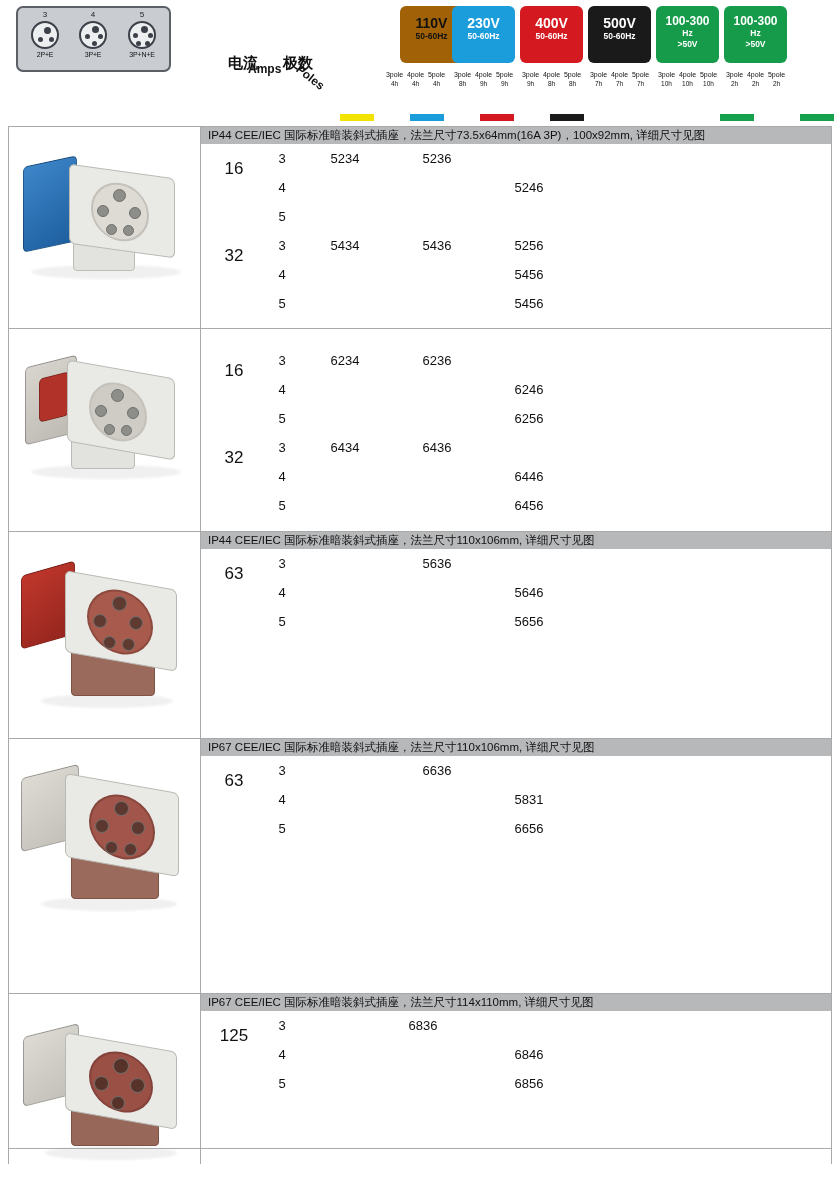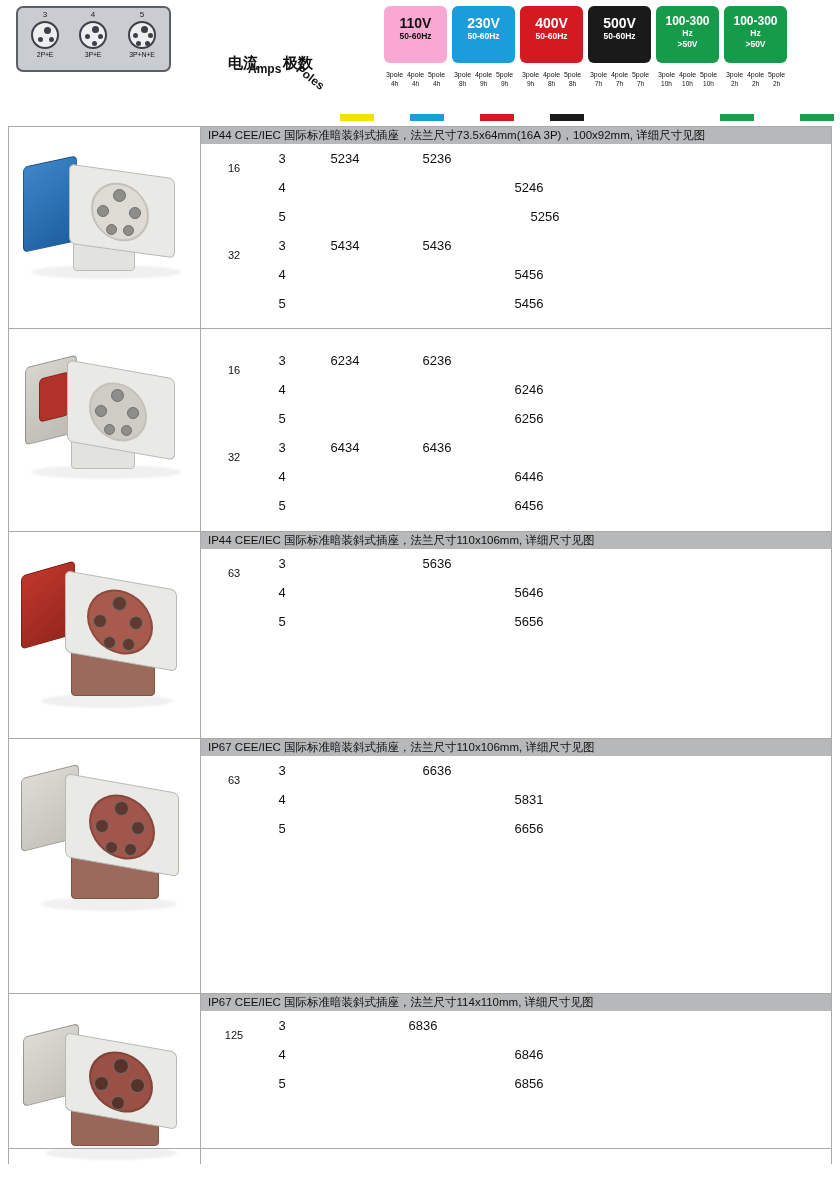"110V" div.chip { background: #f9a8d4 -> #a16207; left: 384px -> 400px }
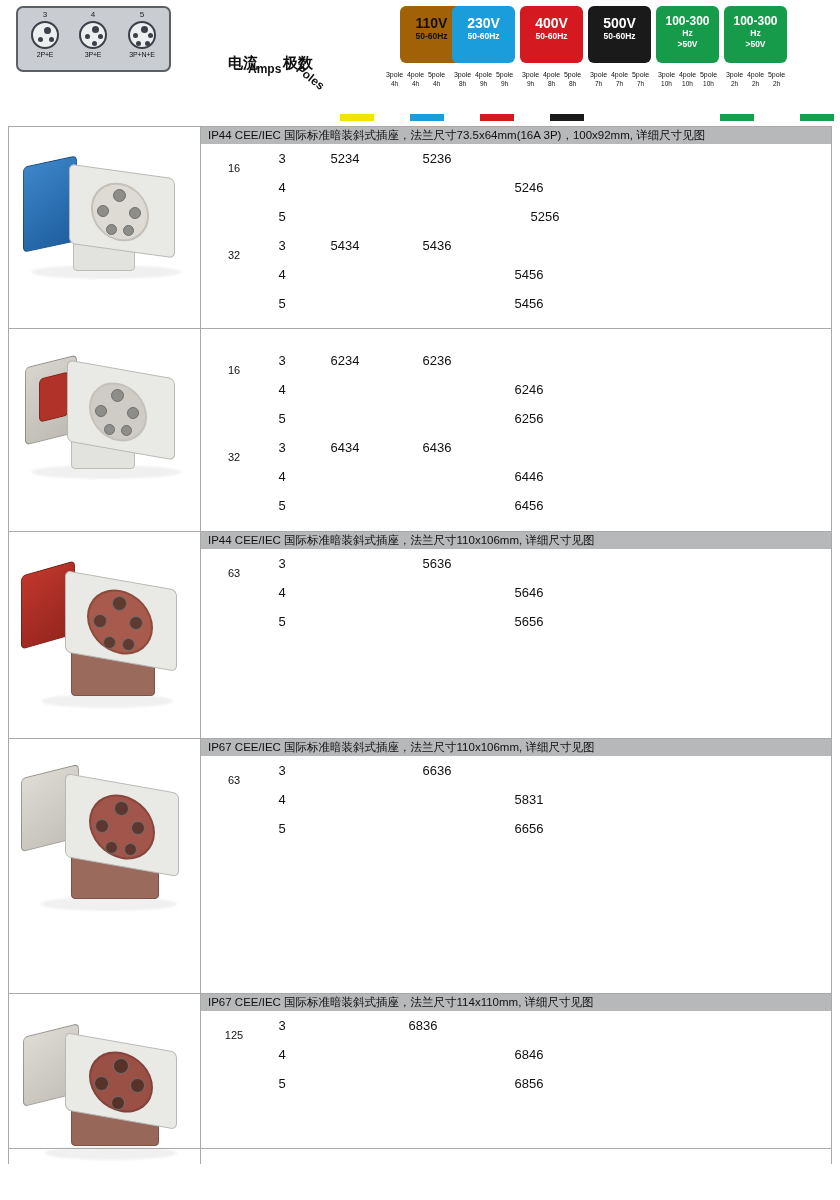"16" .amps { font-size: 11px -> 17px }
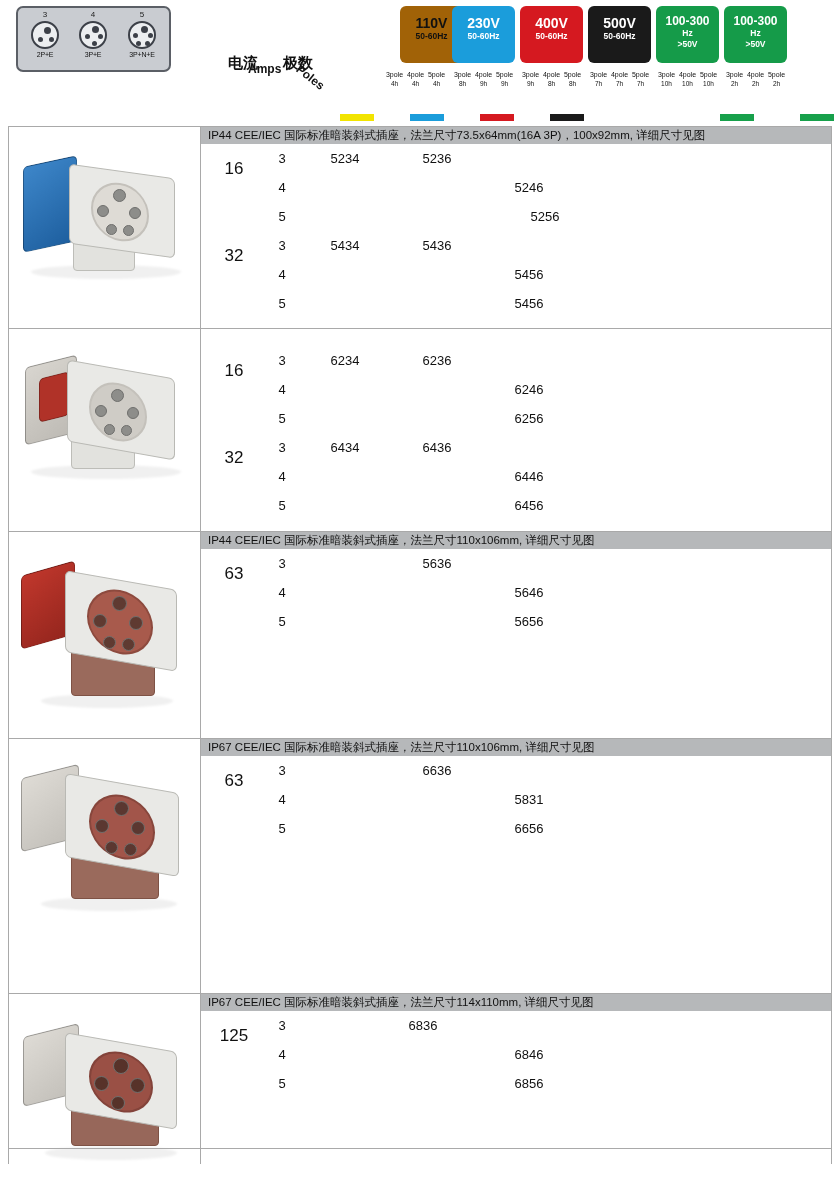"5256" div.code { left: 316px -> 300px; margin-top: none -> 29px }
